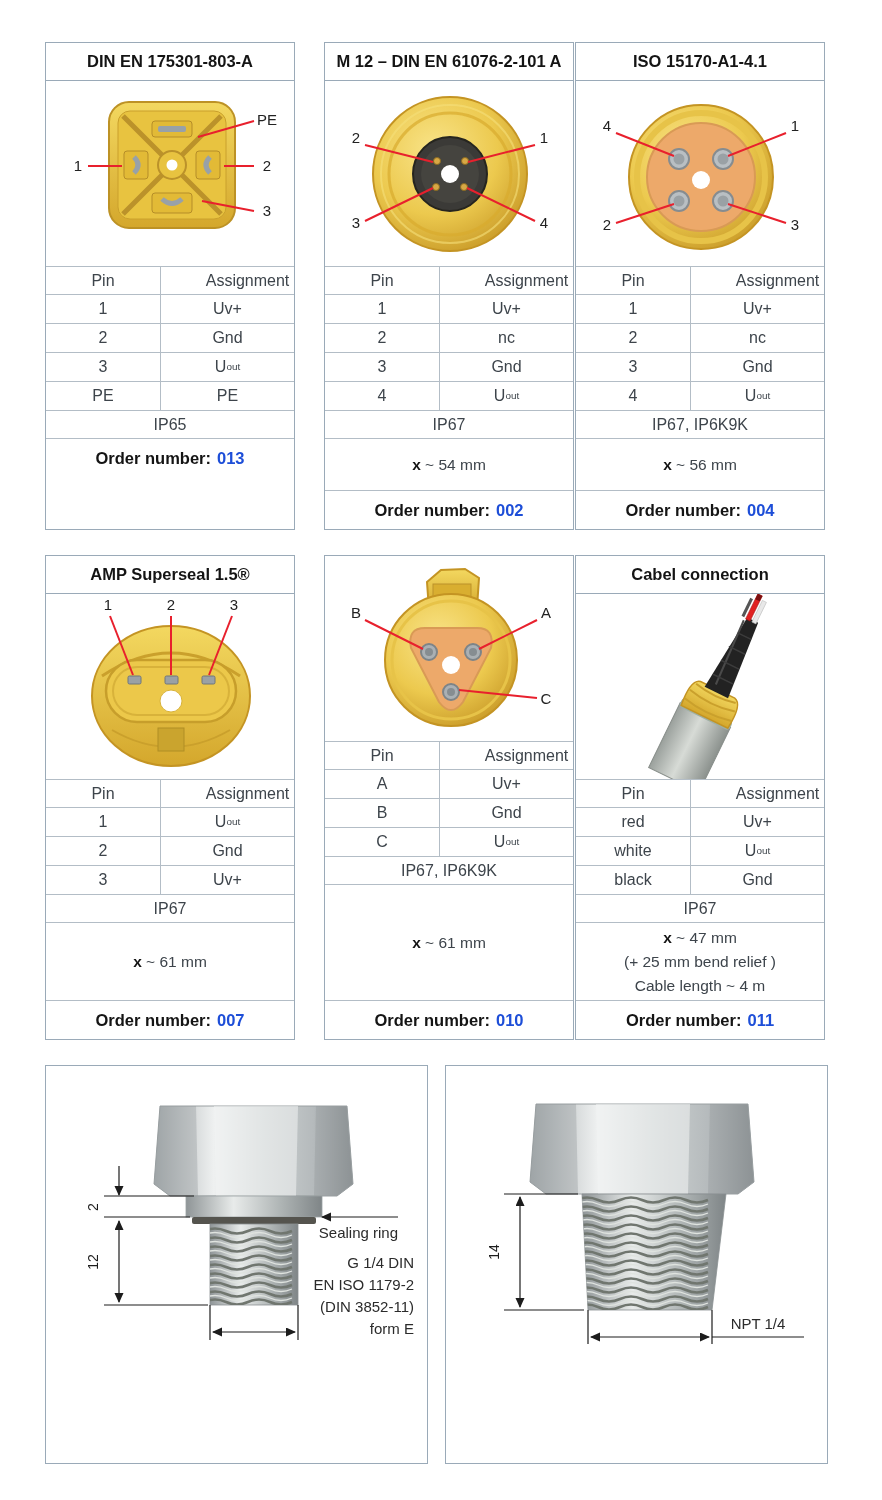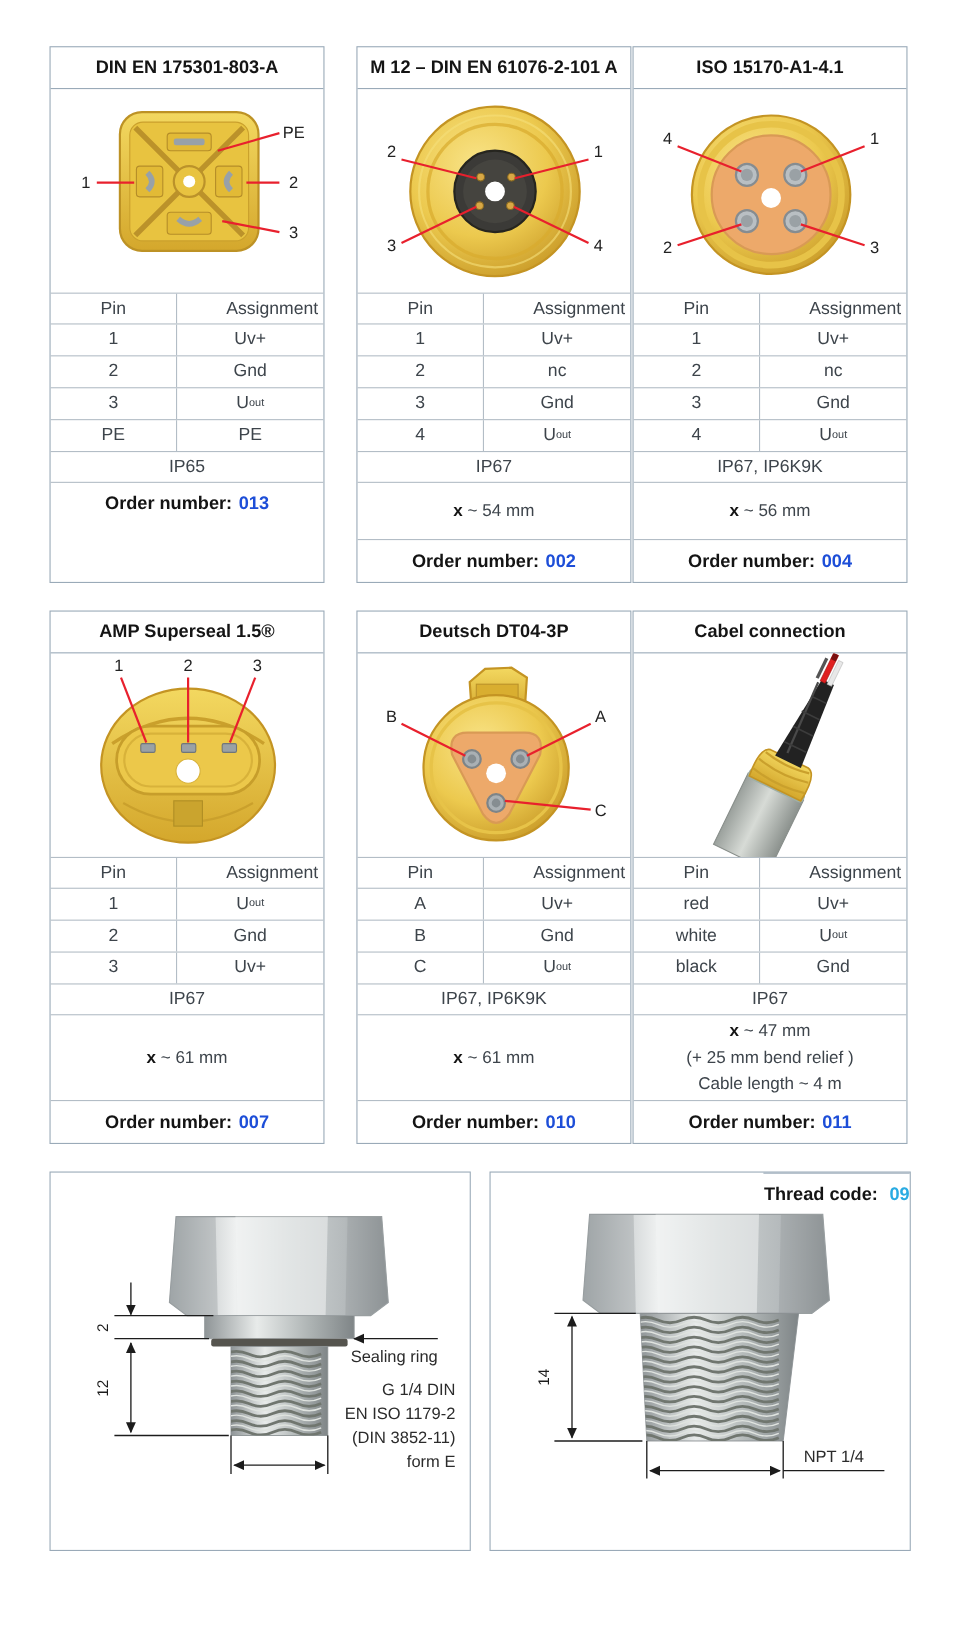"Deutsch DT04-3P" div.card-title { html: <div>Deutsch DT04-3P</div> -> none }
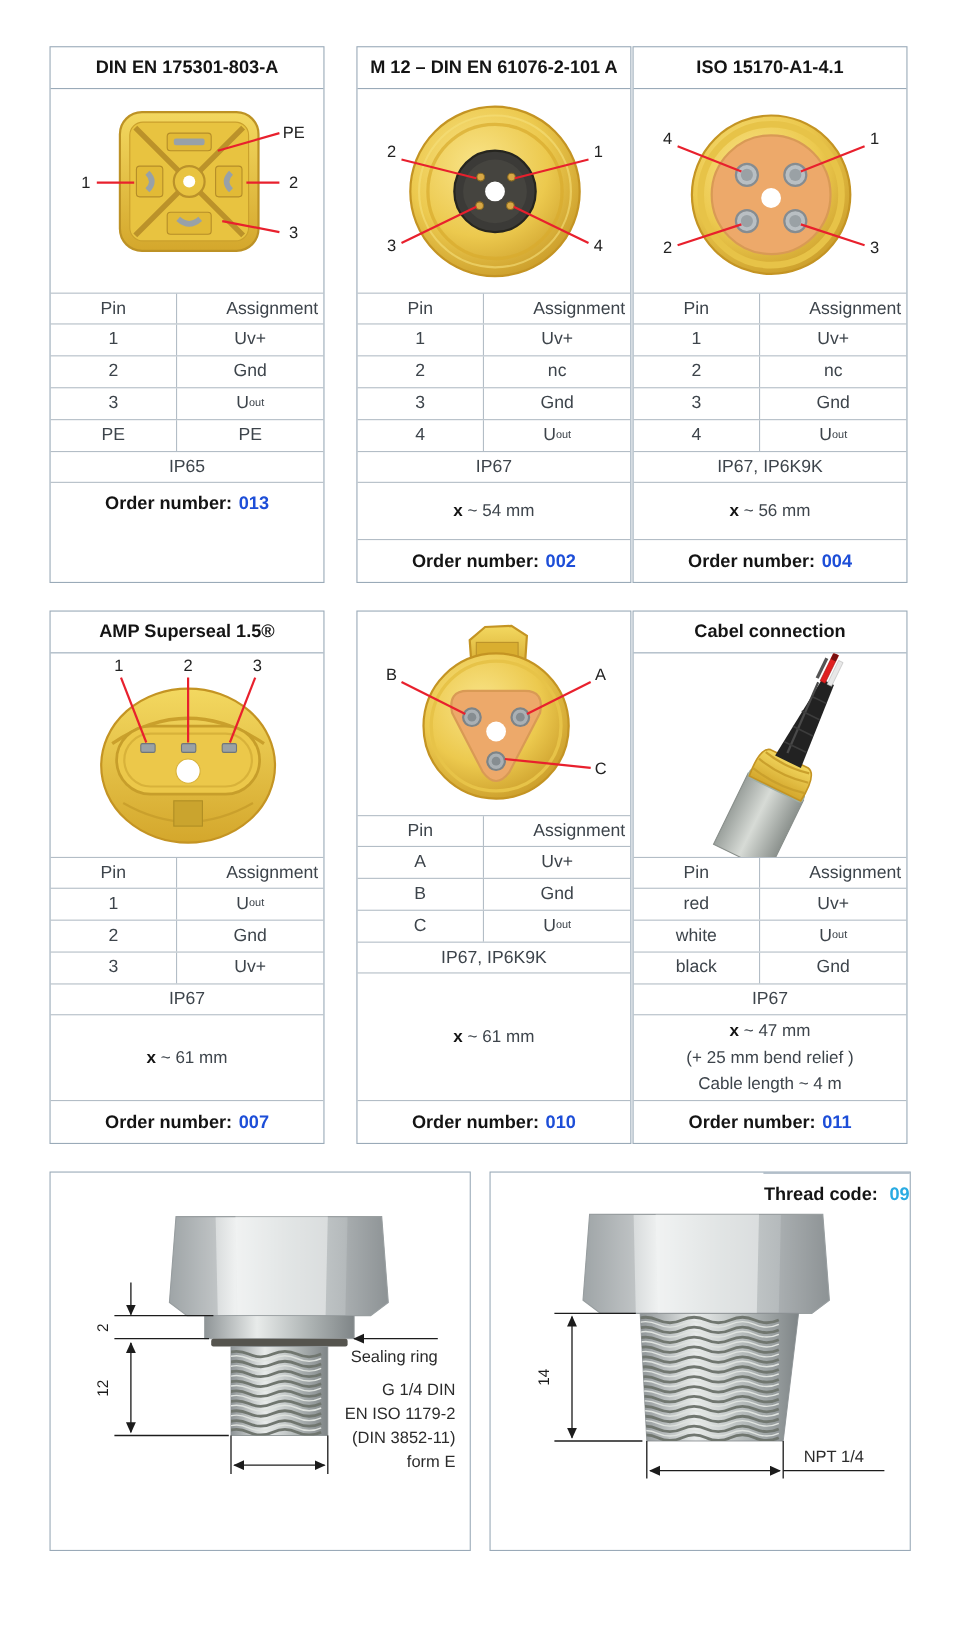"Thread code: 09" div.tcard-code { html: <div> <span>Thread code:</span> <span>09</span> </div> -> none }
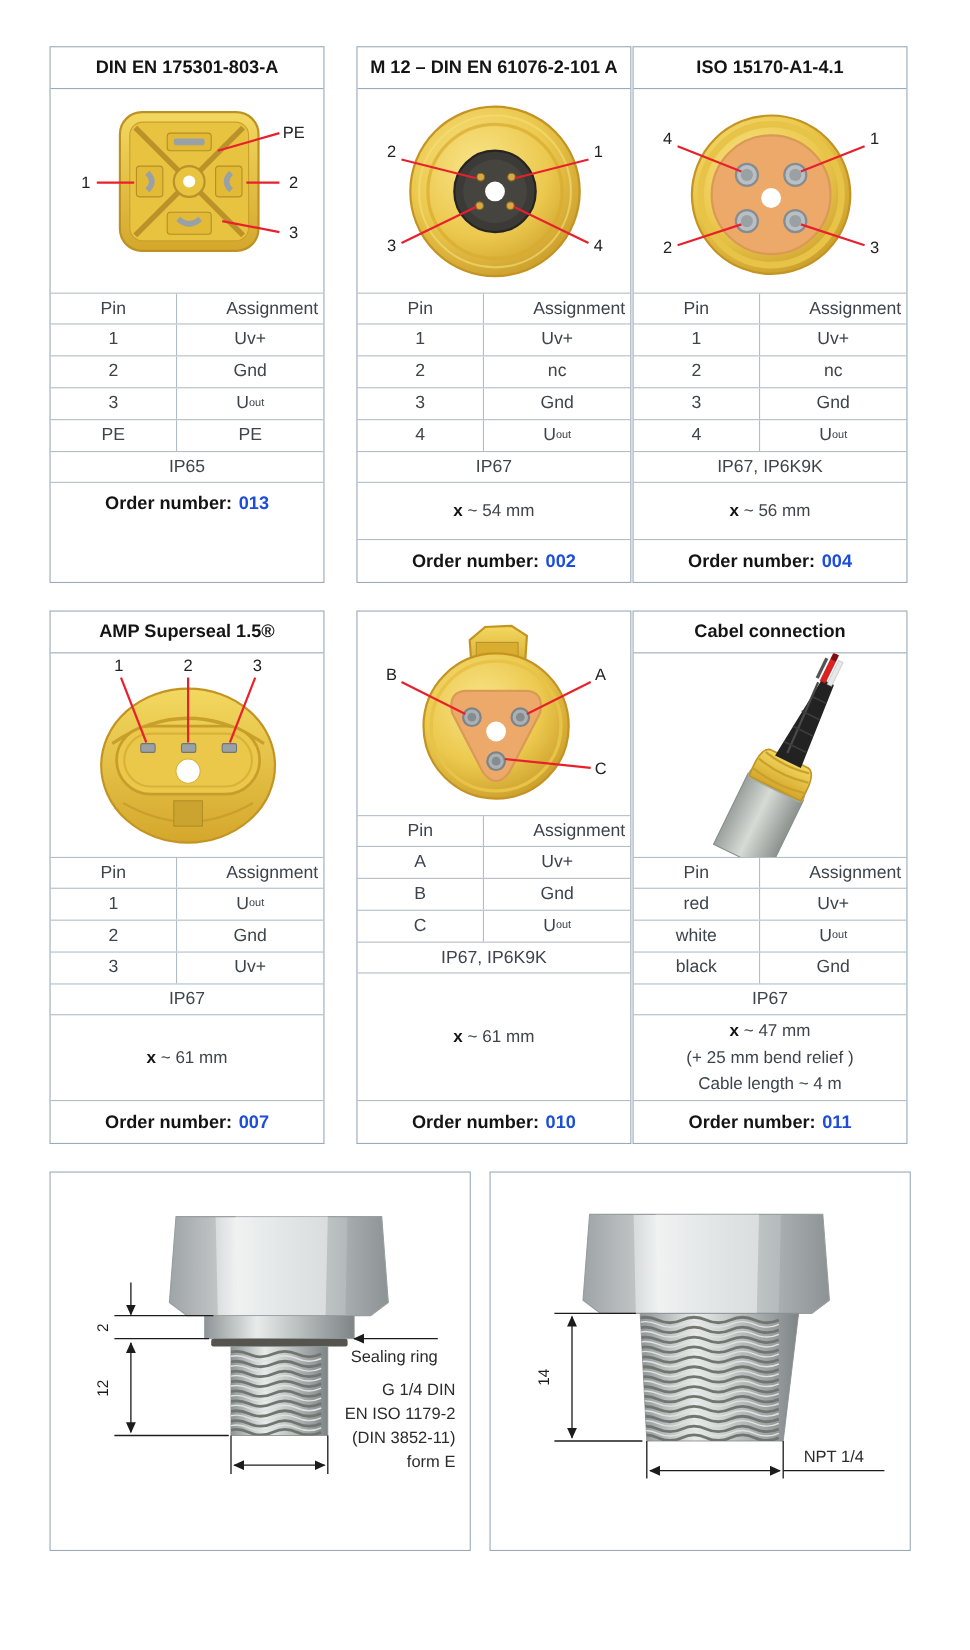"Sealing ring" .tcard { height: 345px -> 399px }
